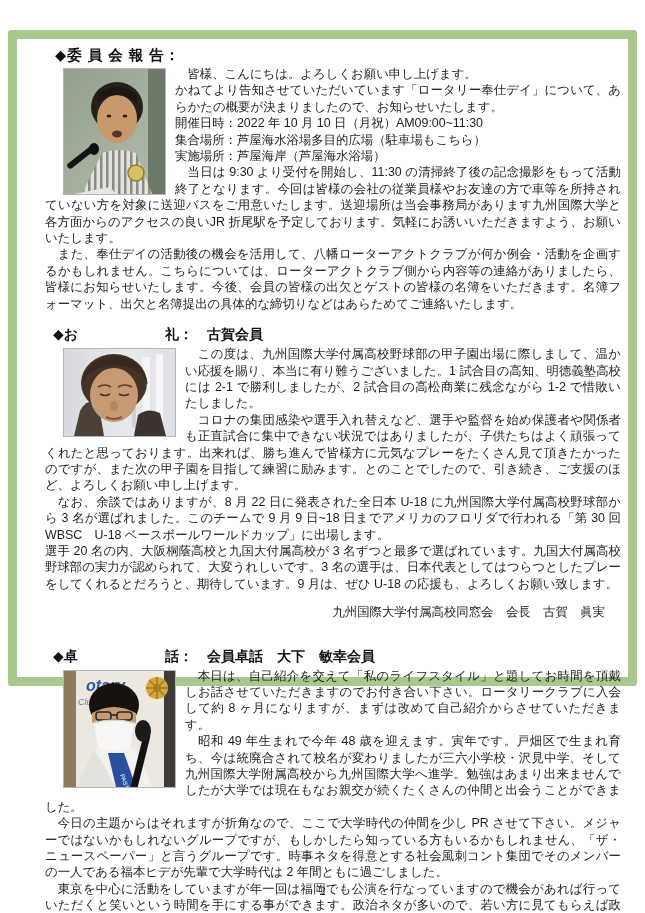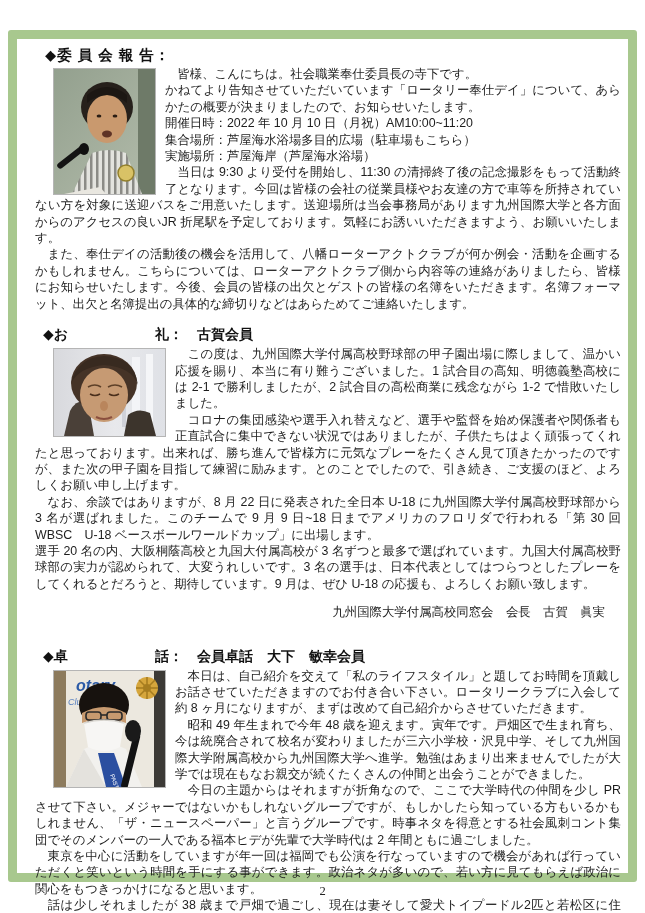"◆委 員 会 報 告：" .frame { height: 852px -> 656px; padding: 5px 7px 2px 18px -> 5px 7px 2px 28px }
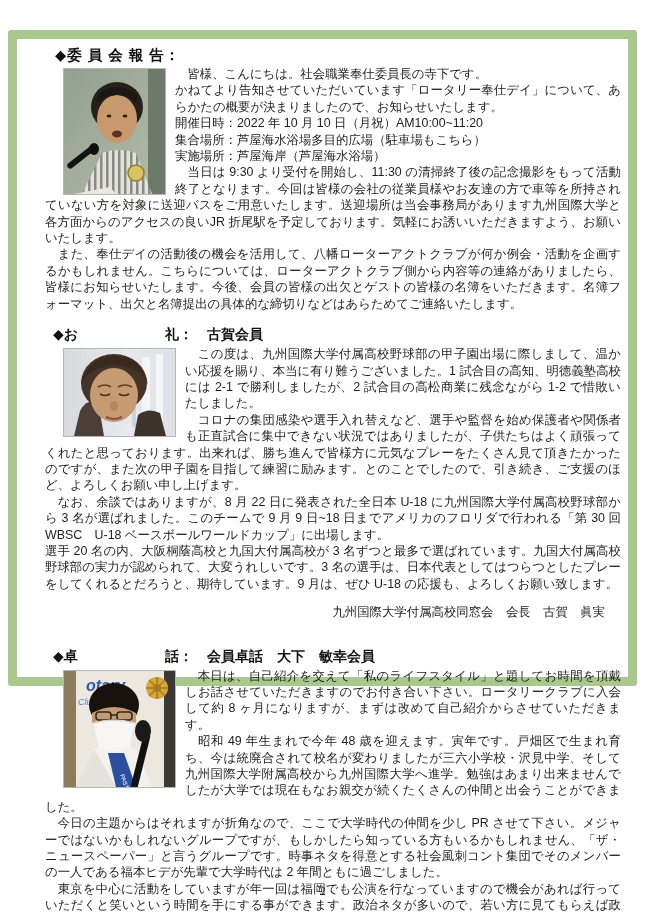"皆様、こんにちは。社会職業奉仕委員長の寺下です。" p.para { text: 社会職業奉仕委員長の寺下で -> よろしくお願い申し上げま }
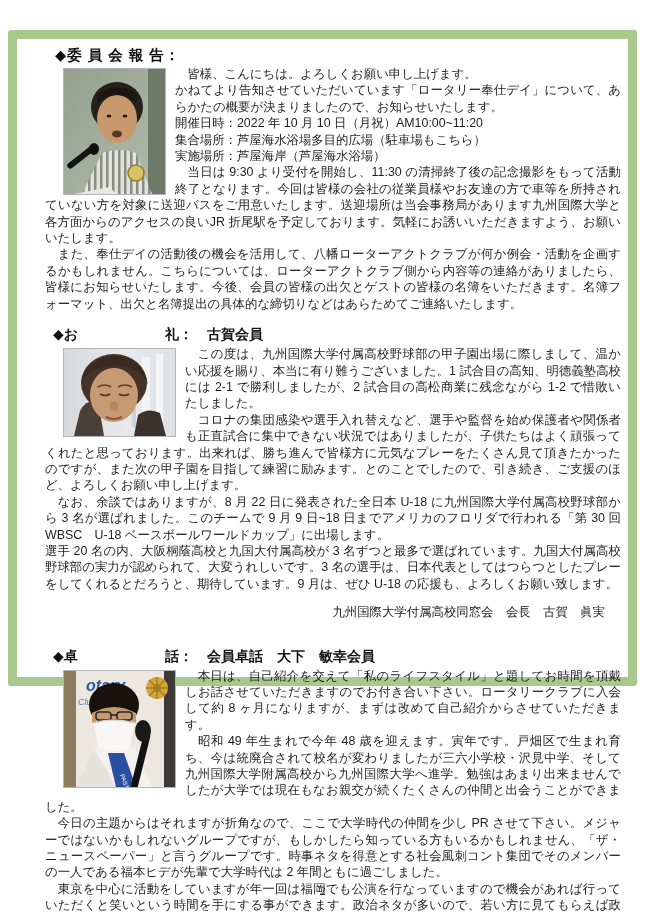"開催日時：2022 年 10 月 10" p.para { text: AM10:00~11:20 -> AM09:00~11:30 }
